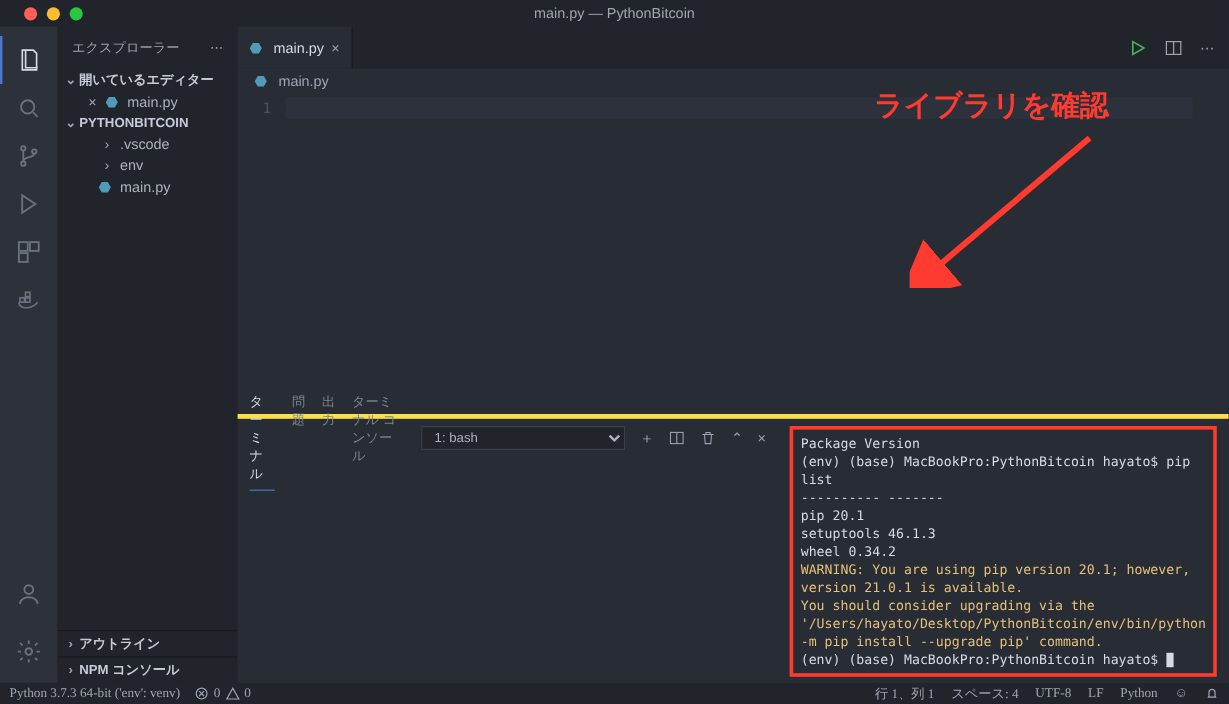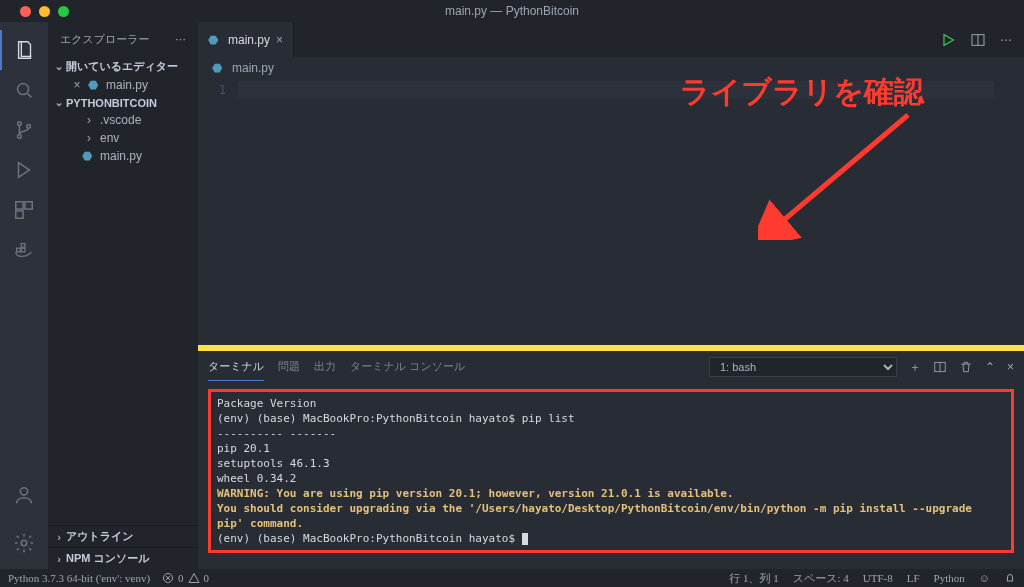"ライブラリを確認" .annot-text { font-size: 30px -> 24px }
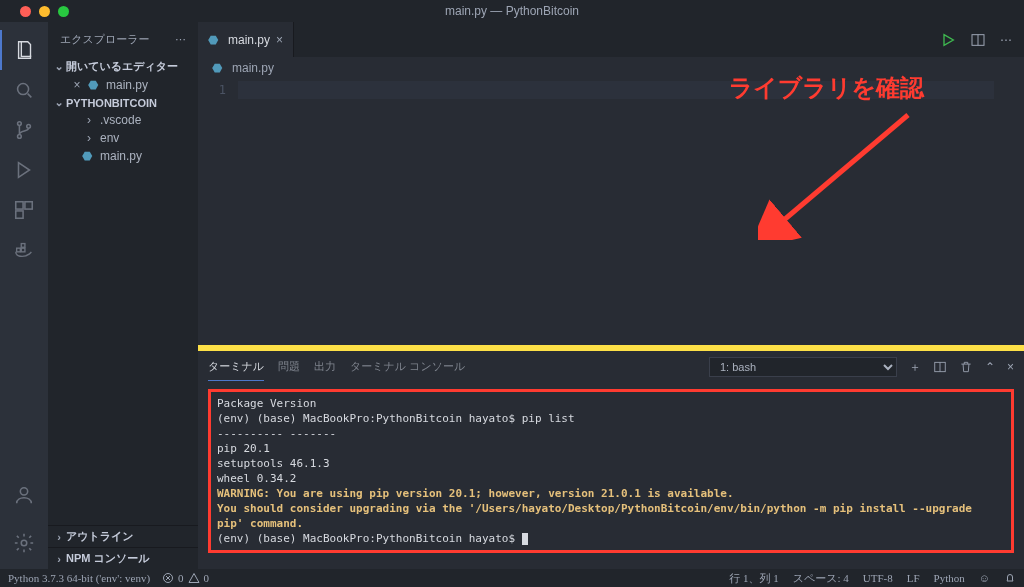"ターミナル" .panel { border-top: 6px solid #fde047 -> 4px solid #fde047; flex-direction: column -> row }
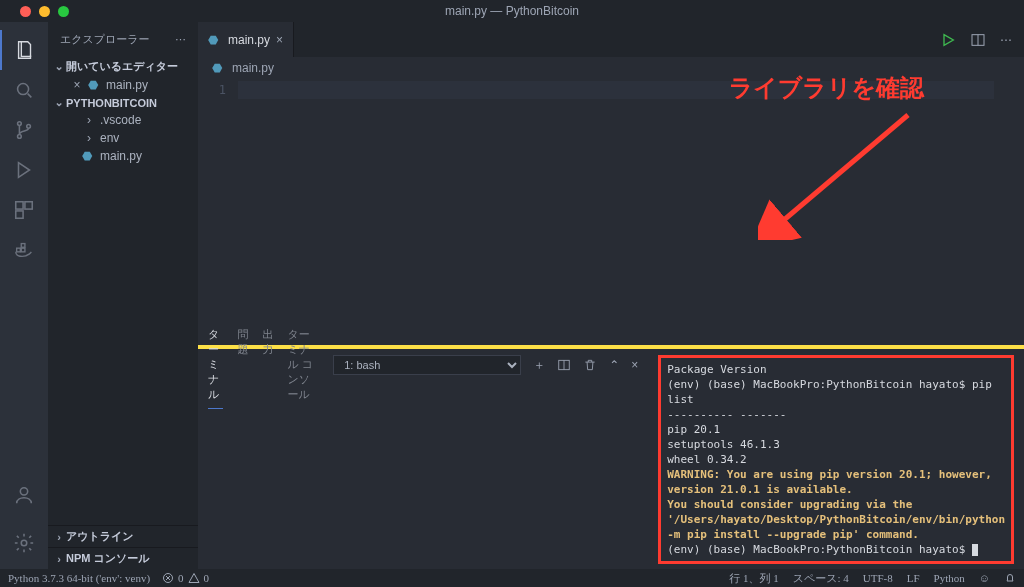"1: bash" .panel-actions select { width: 188px -> 170px }
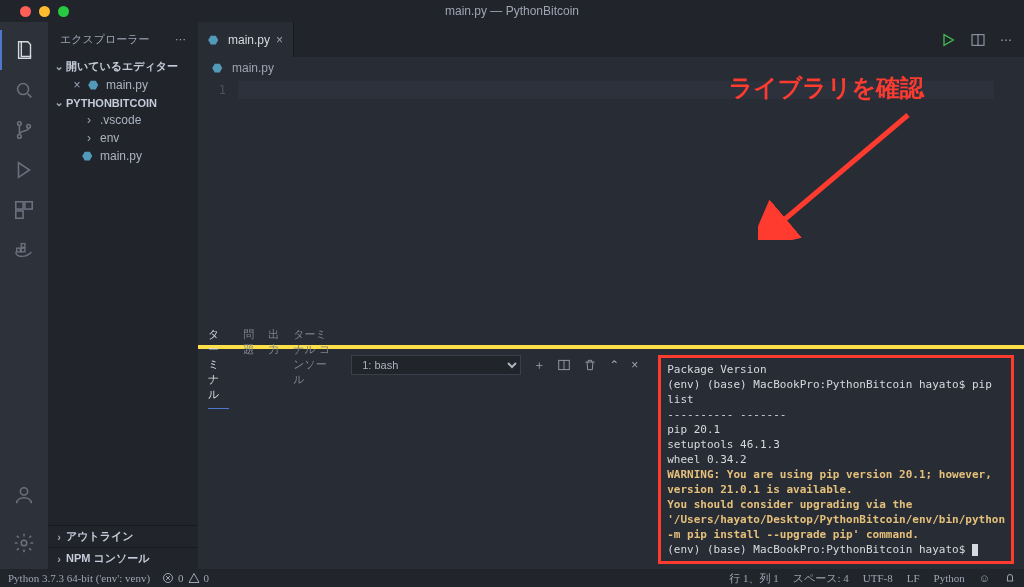"WARNING: You are using pip" .term-yellow { font-weight: bold -> none }
